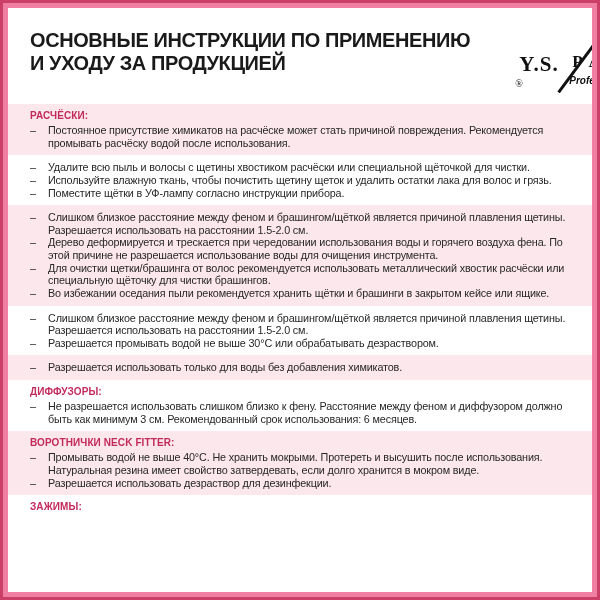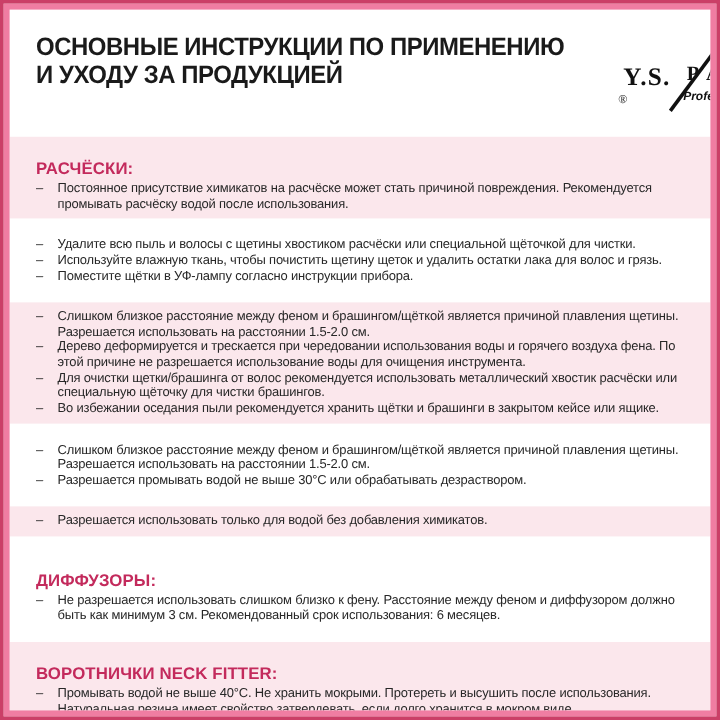"ОСНОВНЫЕ ИНСТРУКЦИИ ПО ПРИМЕНЕНИЮ" .content { gap: 10px -> none }
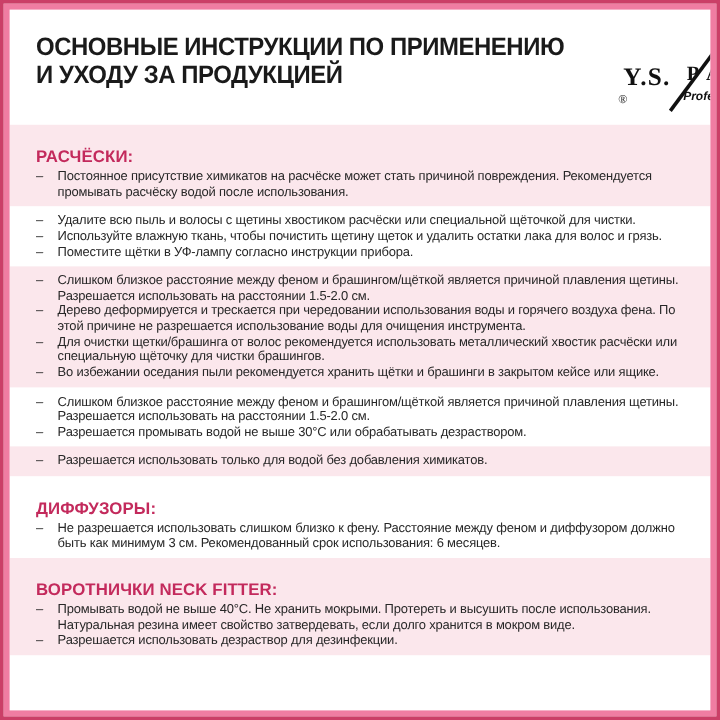"РАСЧЁСКИ:" .sec-title { font-size: 14px -> 10px; margin: 12px 0 3px 0 -> 0 0 3px 0 }
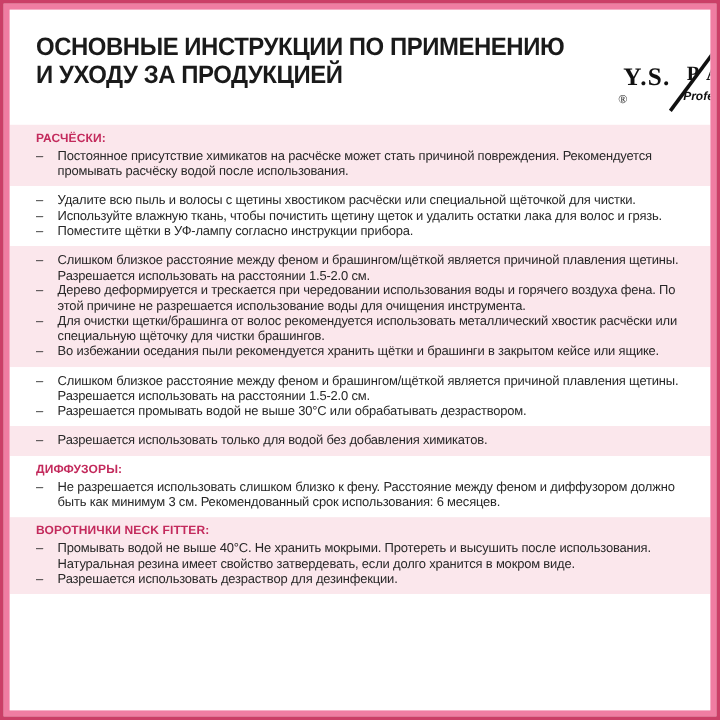"Разрешается использовать только для" span.txt { text: водой -> воды }
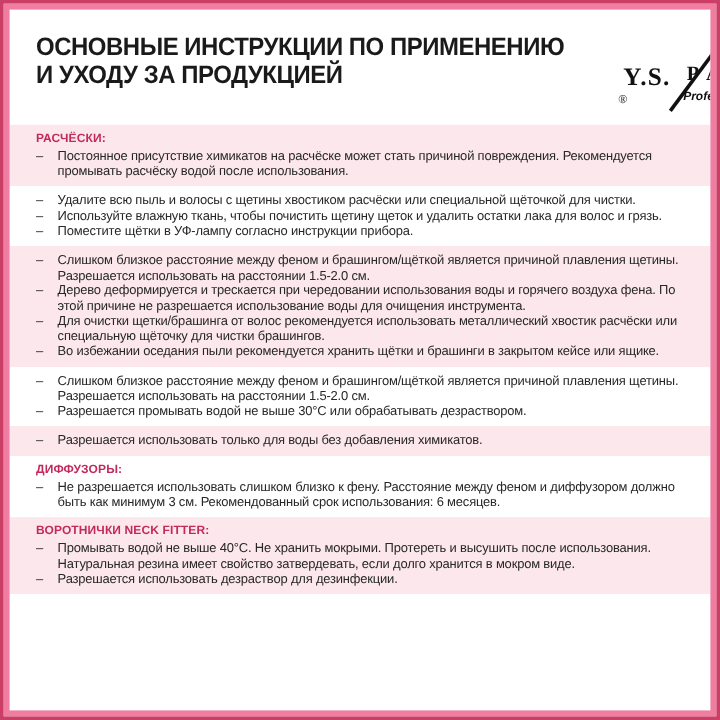"ЗАЖИМЫ:" div.section { html: none -> <div> <div>ЗАЖИМЫ:</div> </div> }
